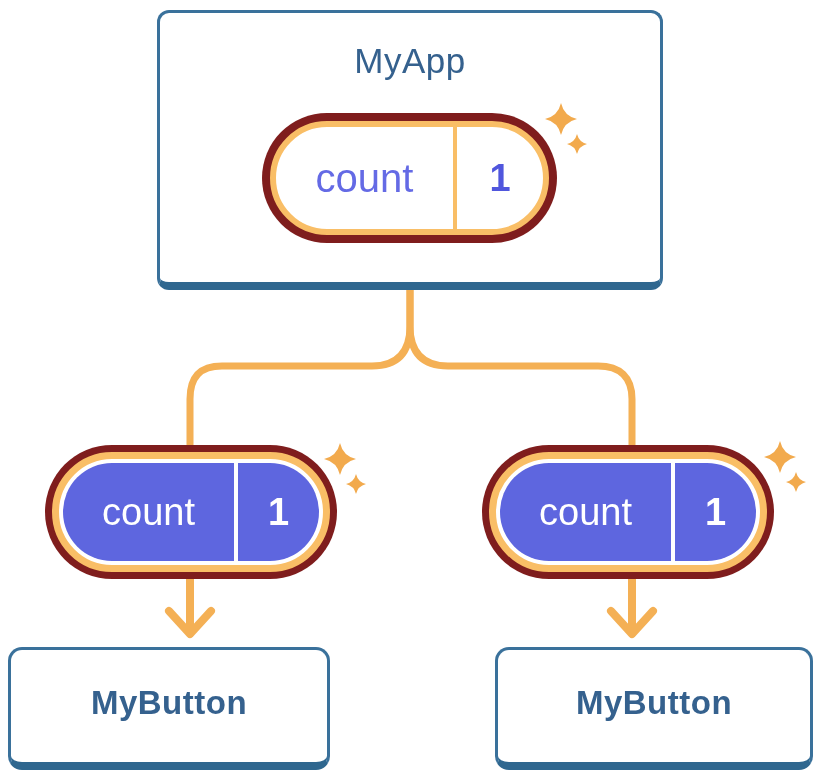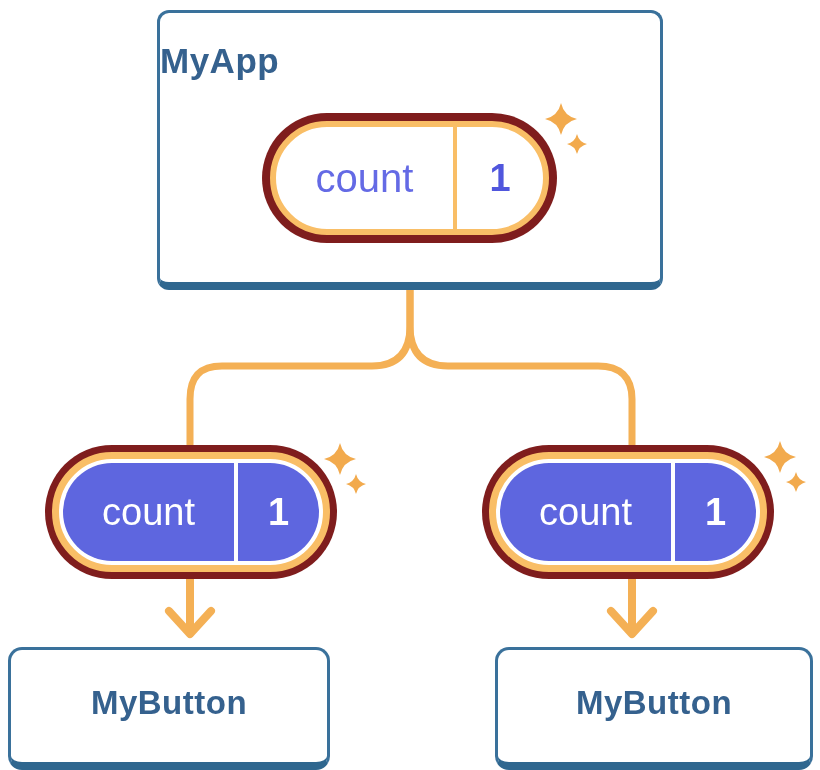"MyApp" .card-title { font-weight: 700 -> 400; text-align: none -> center }
